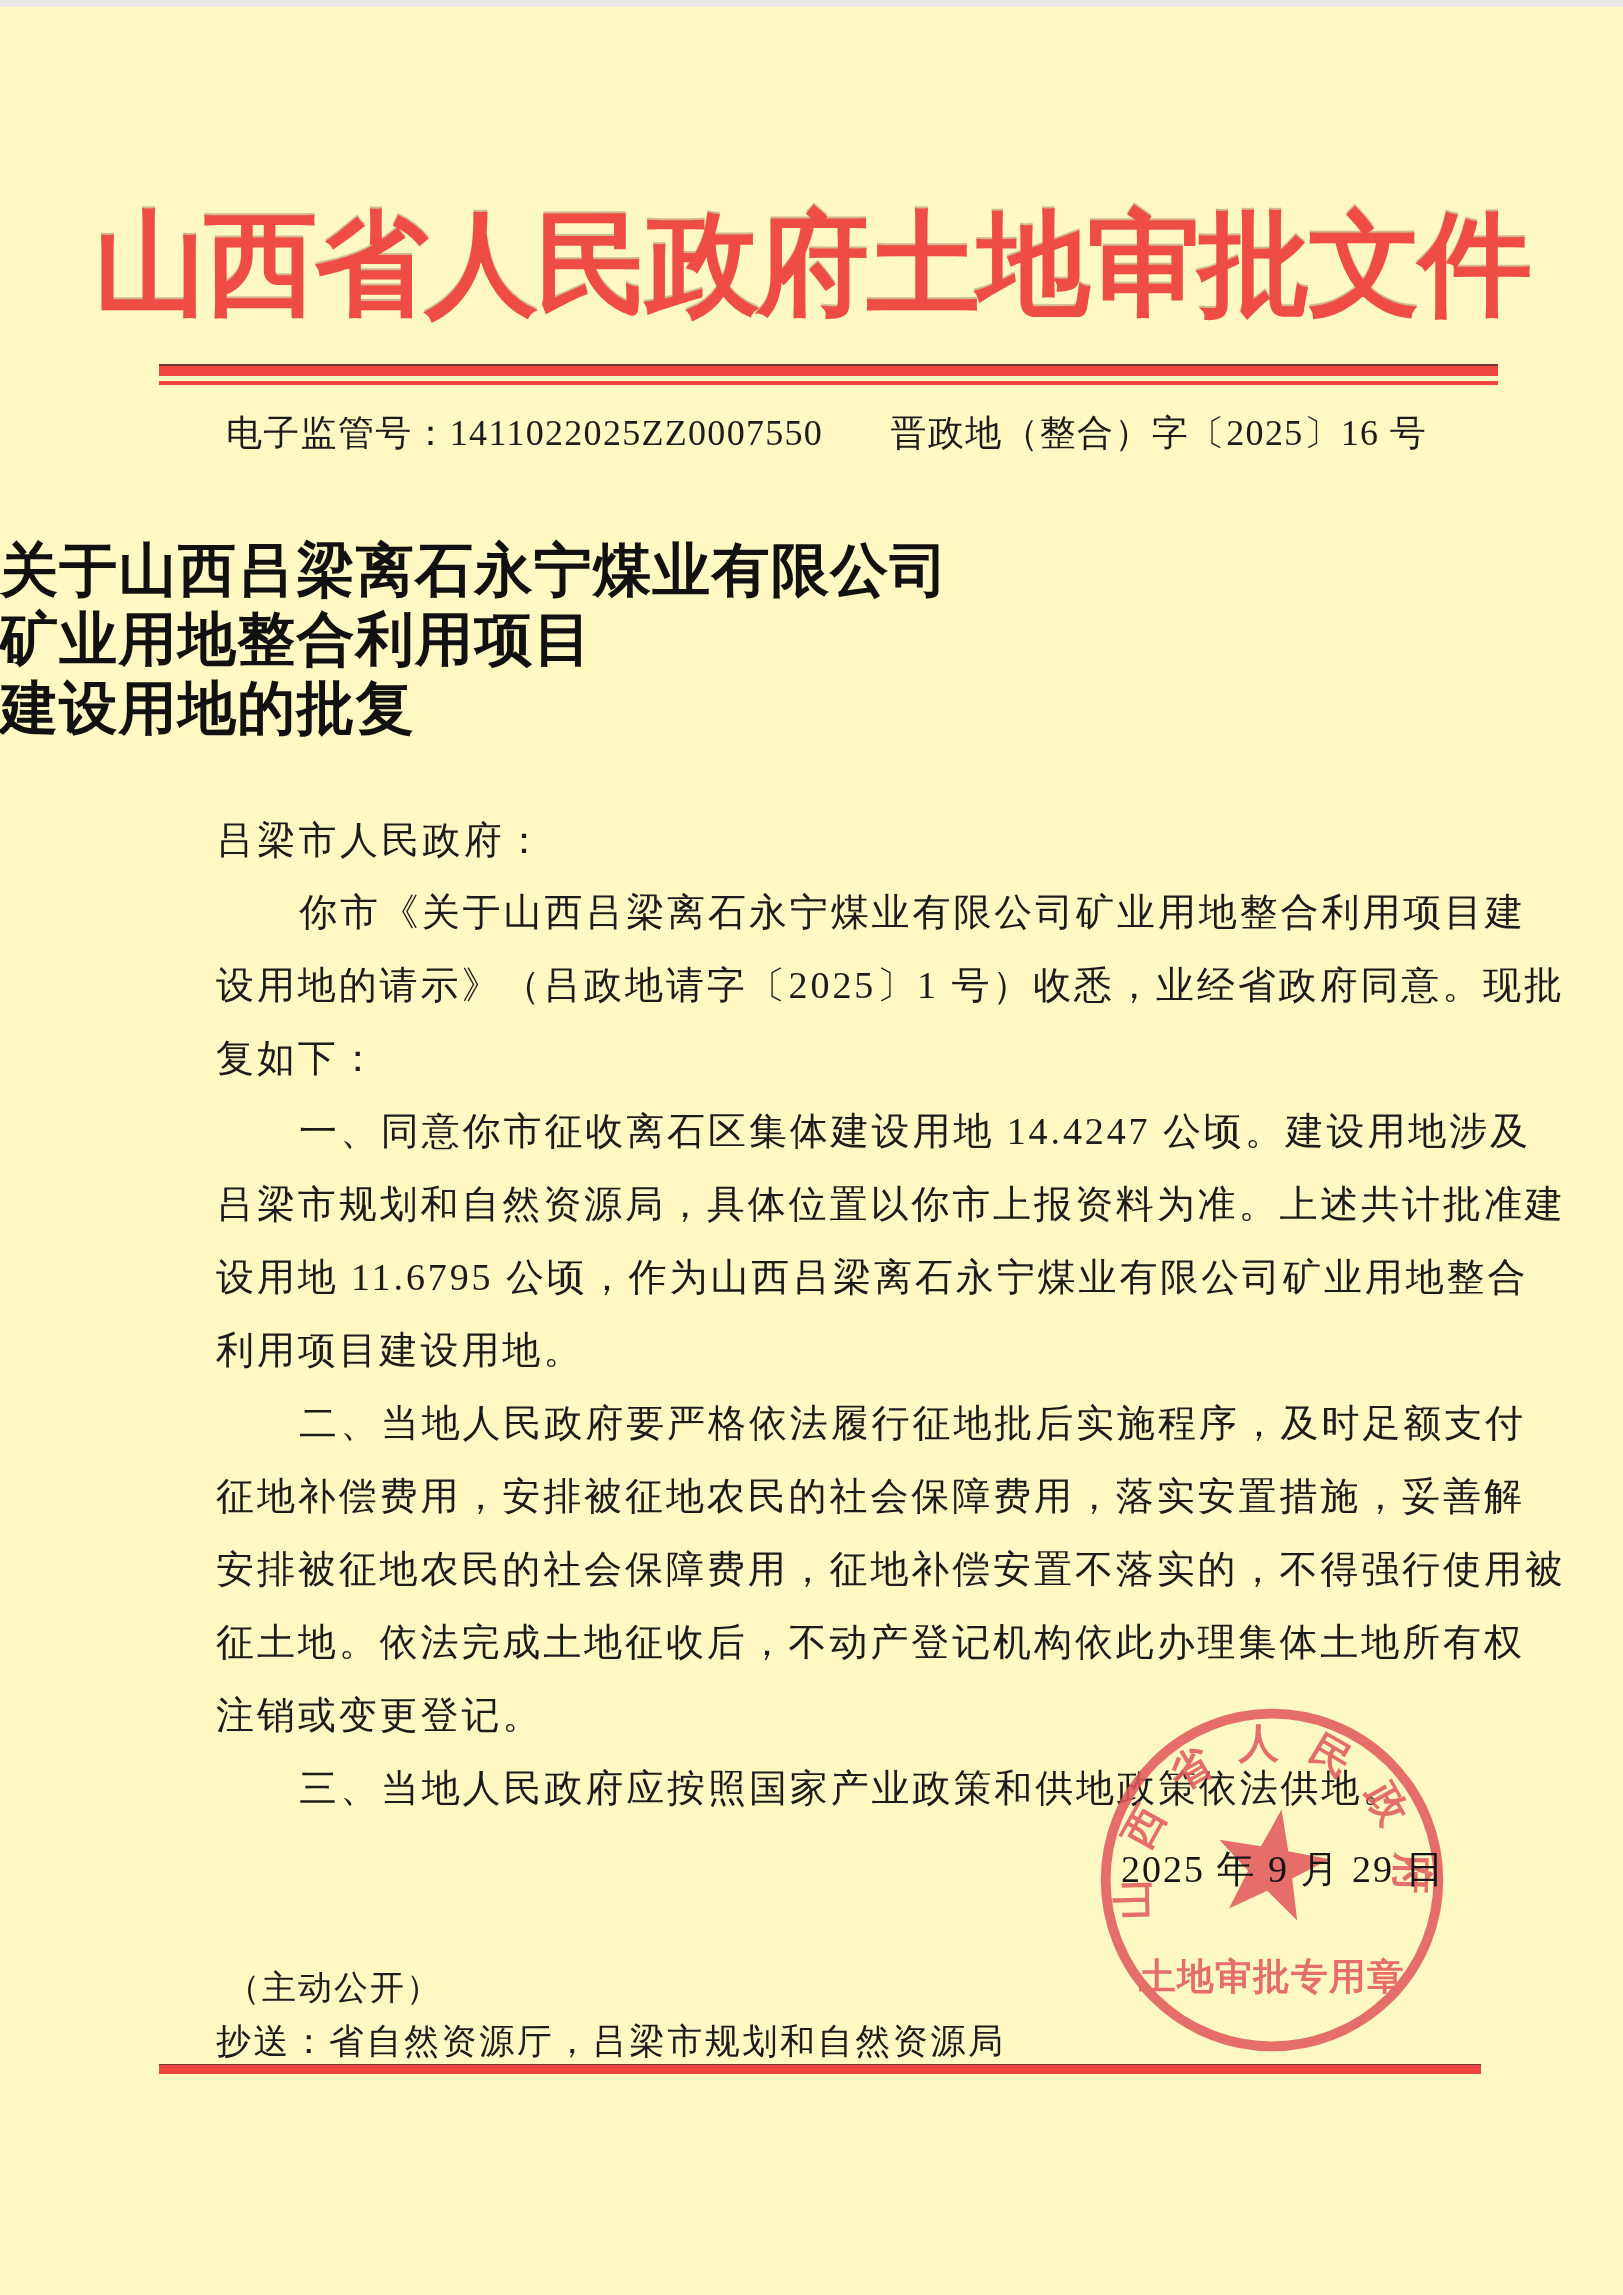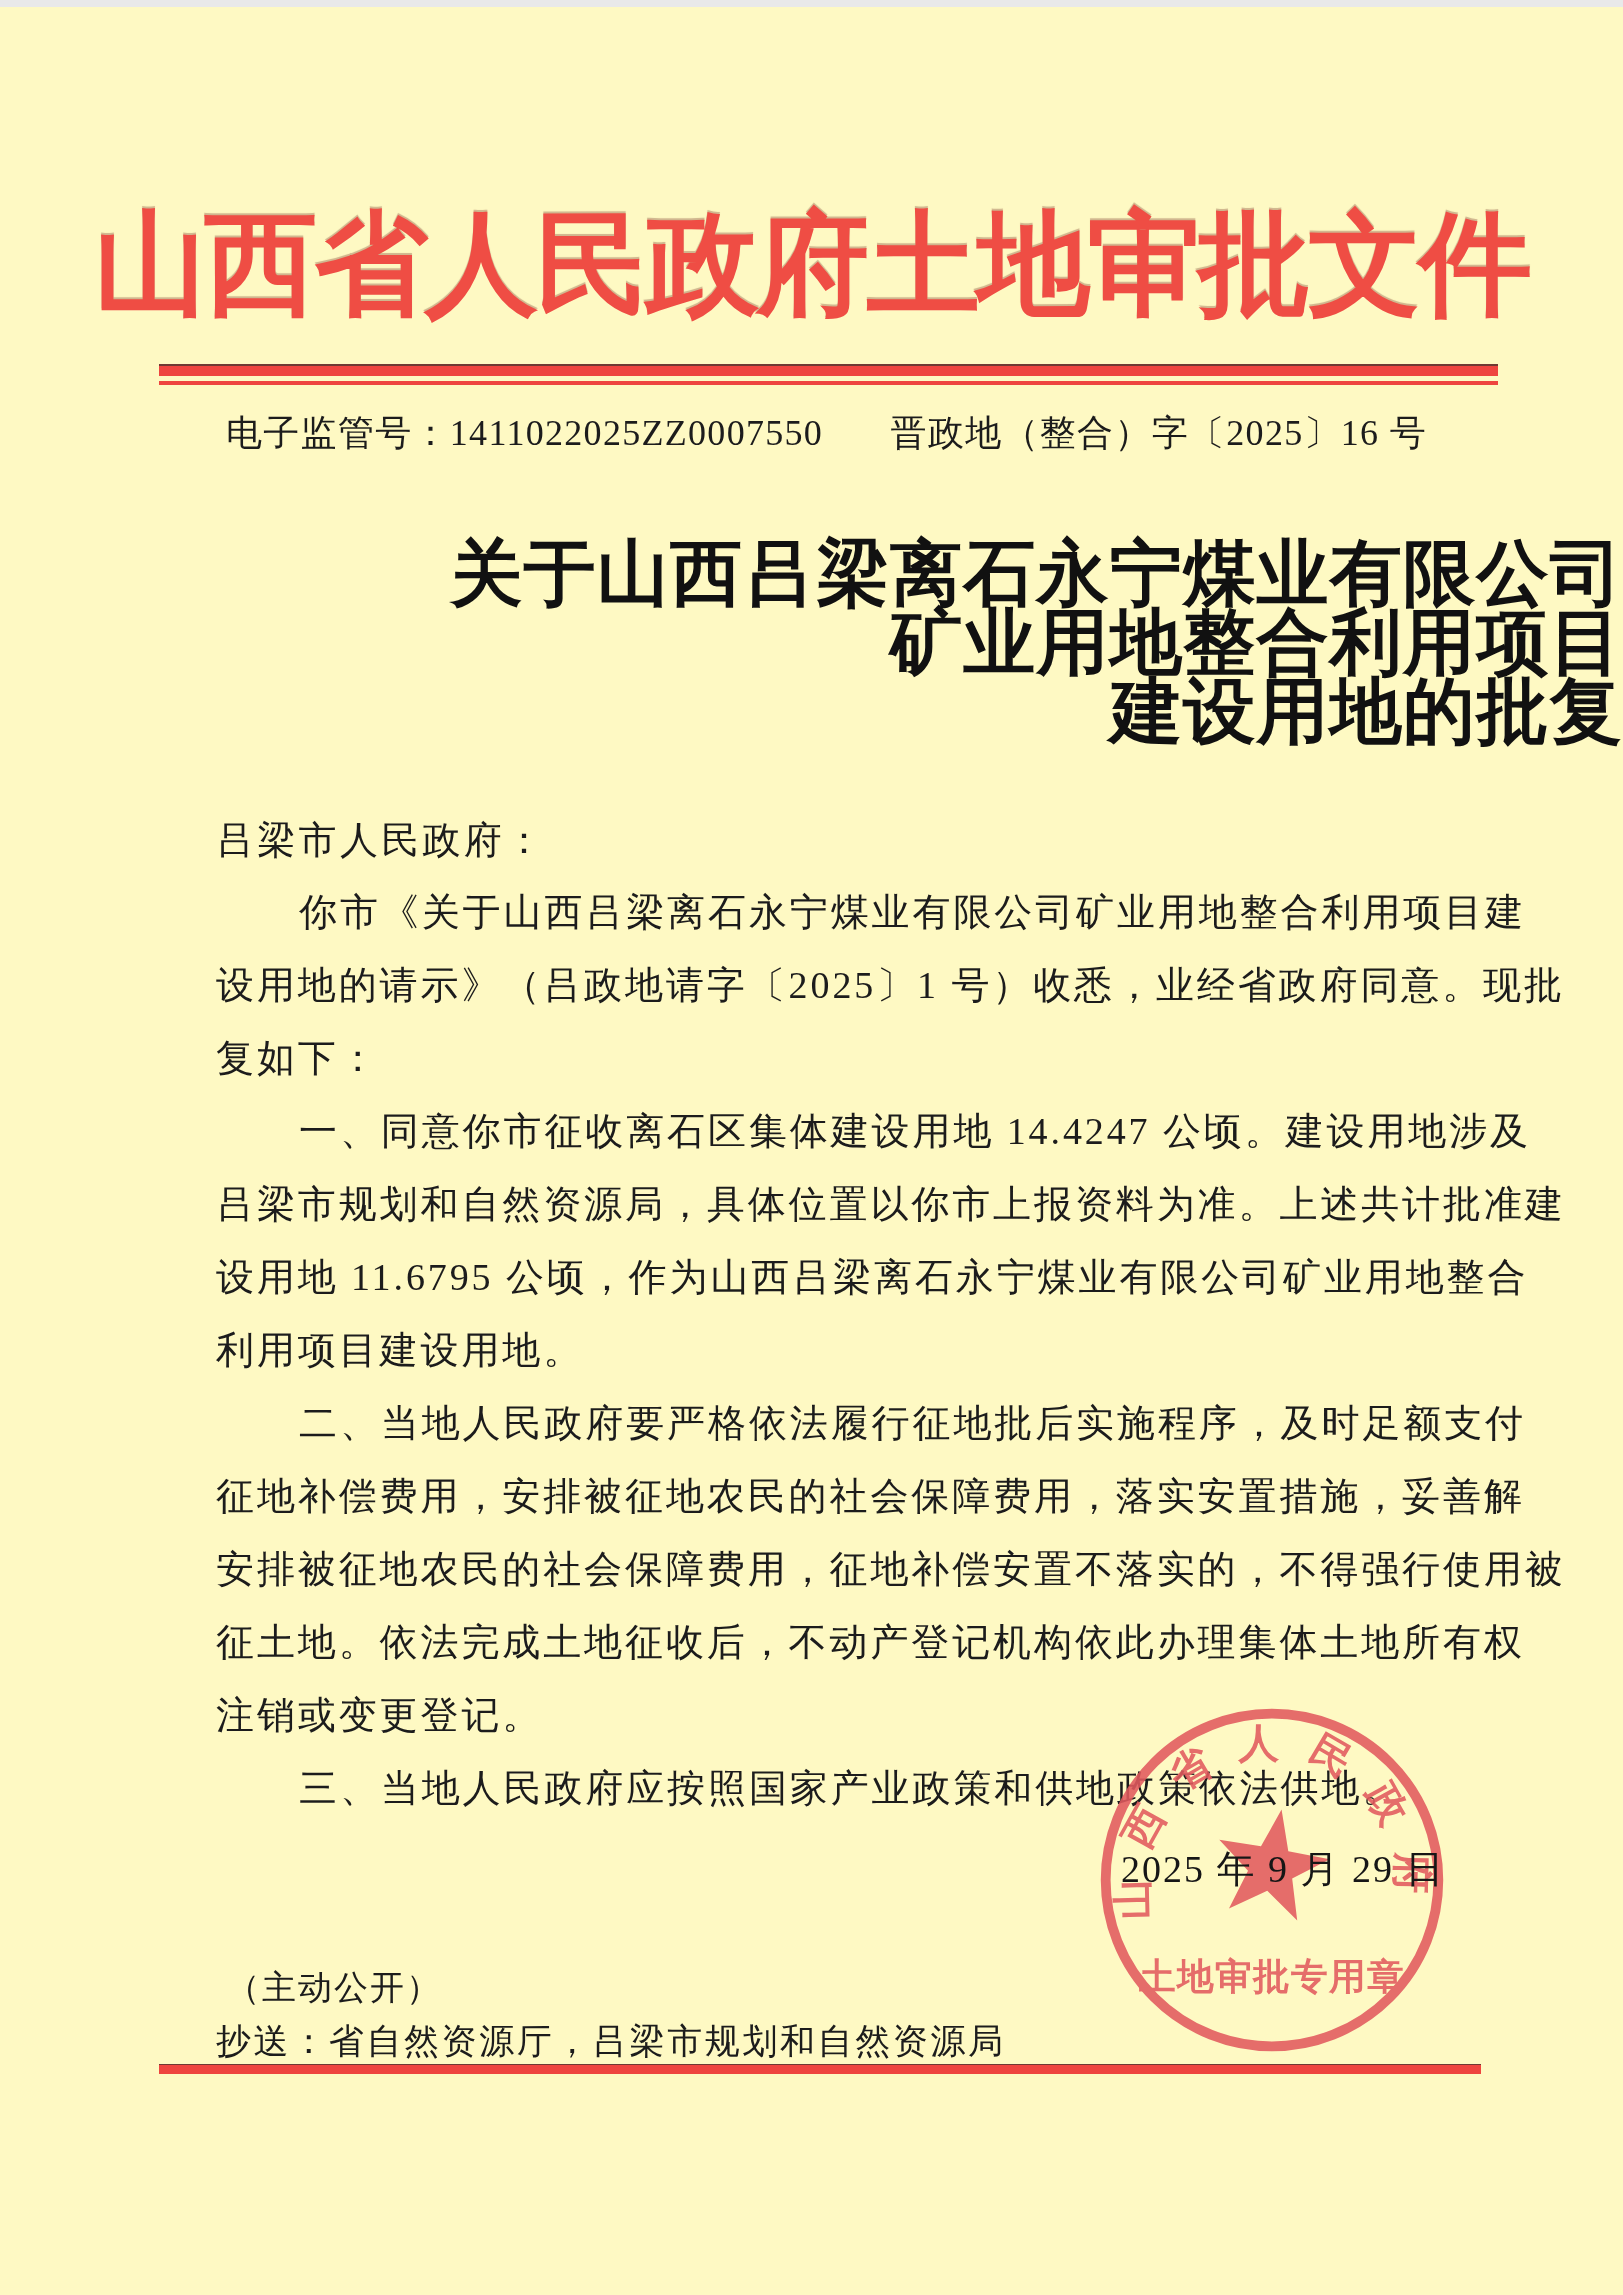"关于山西吕梁离石永宁煤业有限公司" .doc-title { font-family: Liberation Serif, serif -> Liberation Mono, monospace; font-size: 72px -> 58px; text-align: right -> left }
